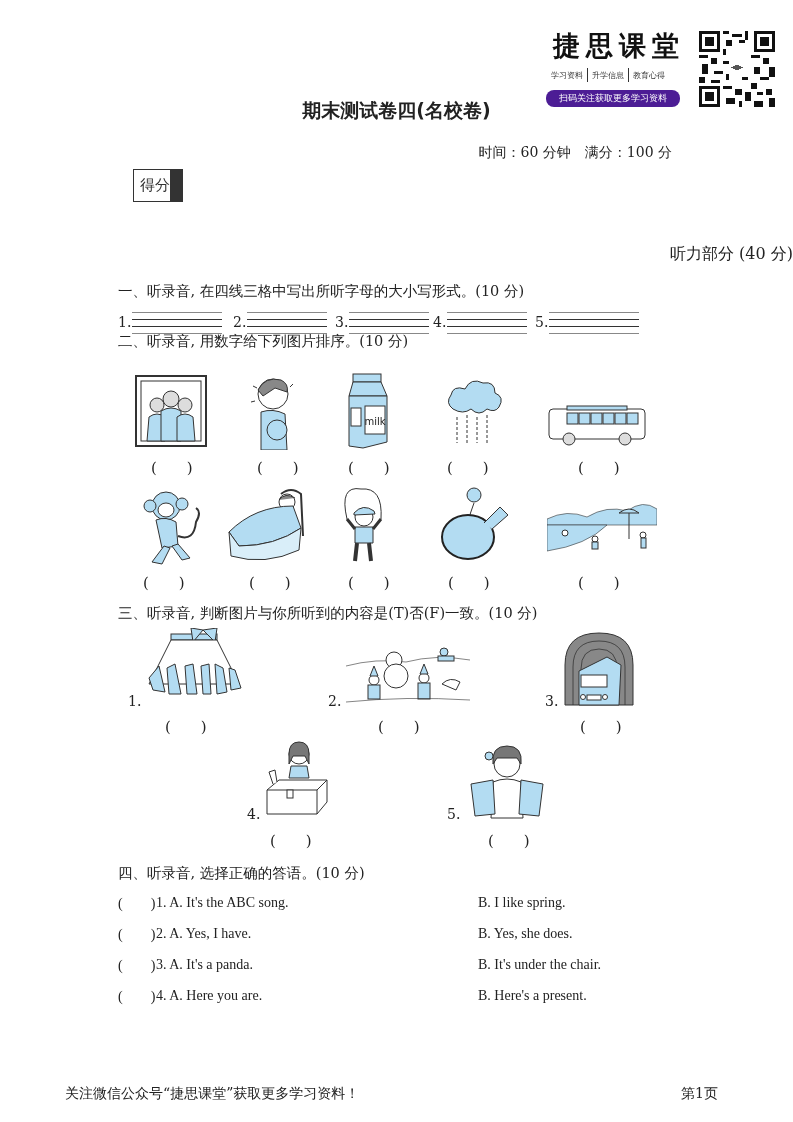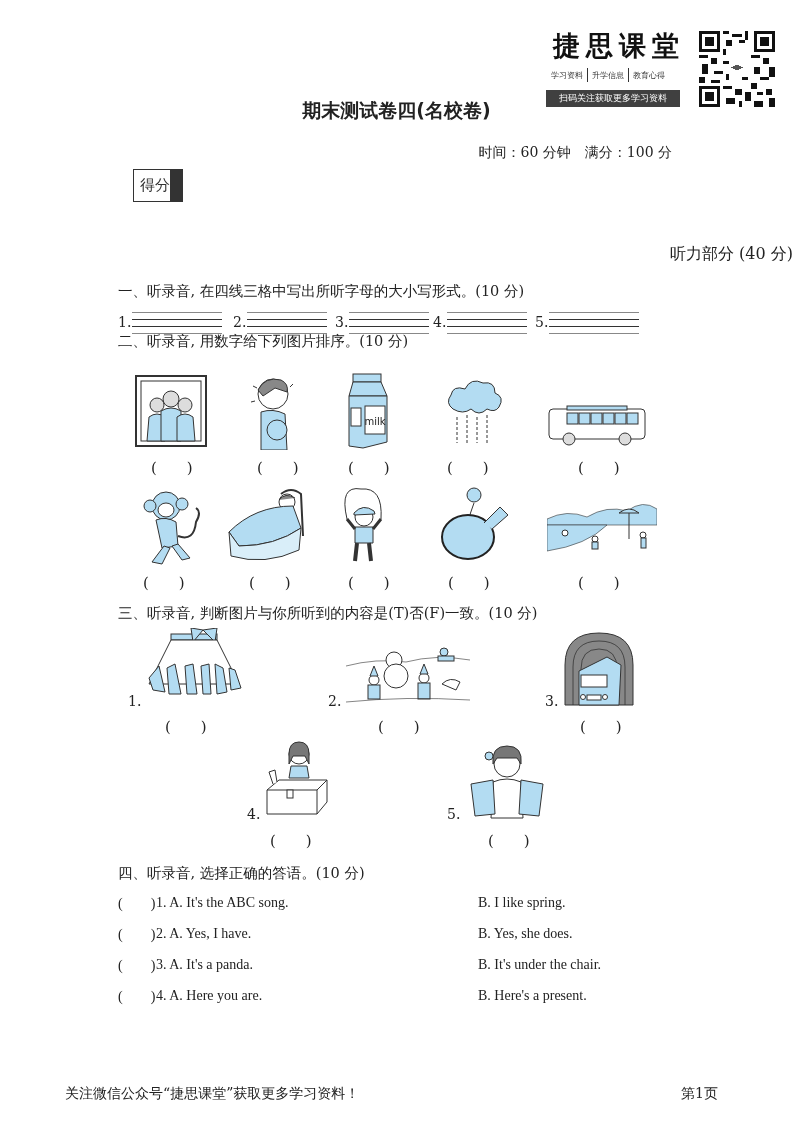"扫码关注获取更多学习资料" .brand-banner { background: #404040 -> #4c1d95; border-radius: none -> 8px }
